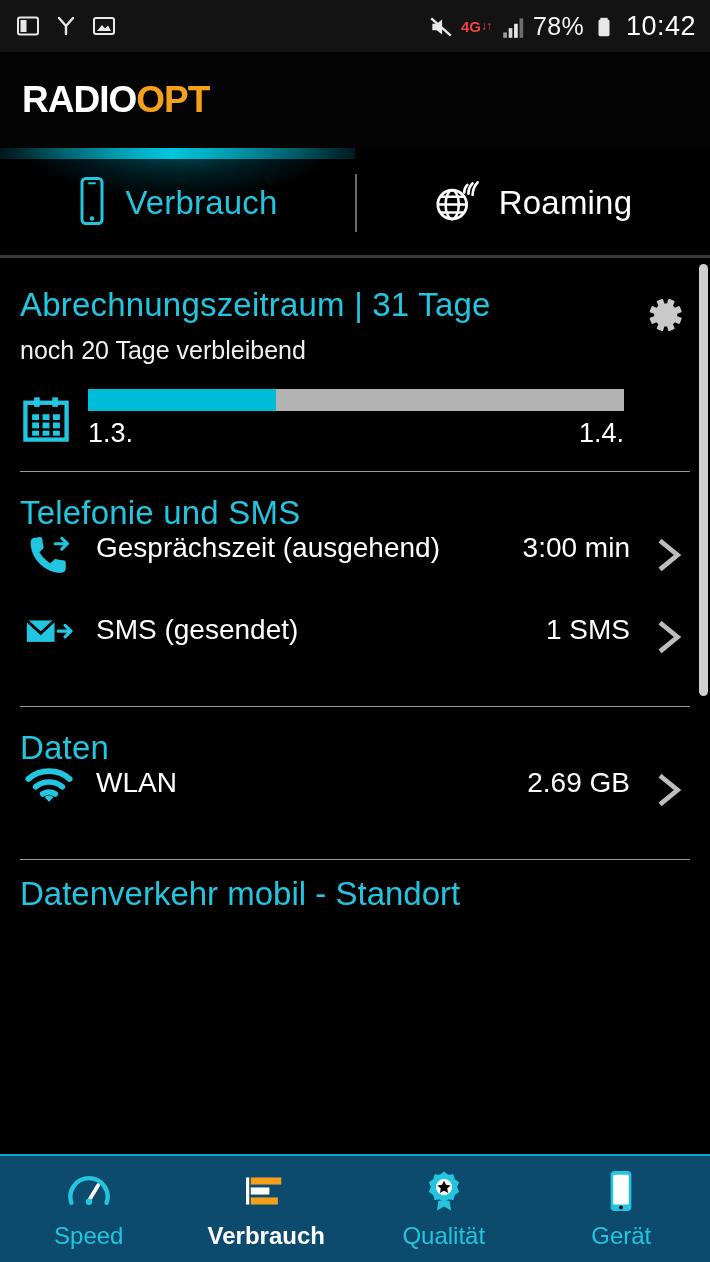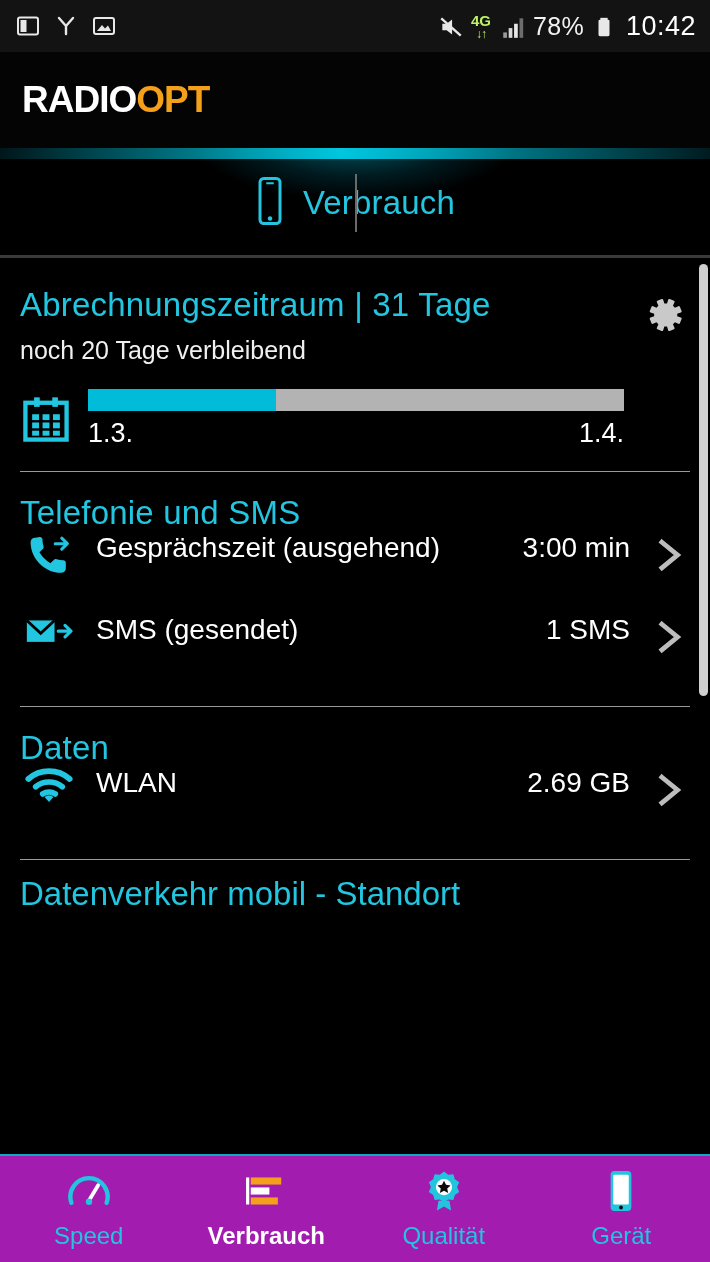"4G" .net4g { color: #bef264 -> #ef4444; flex-direction: column -> none }
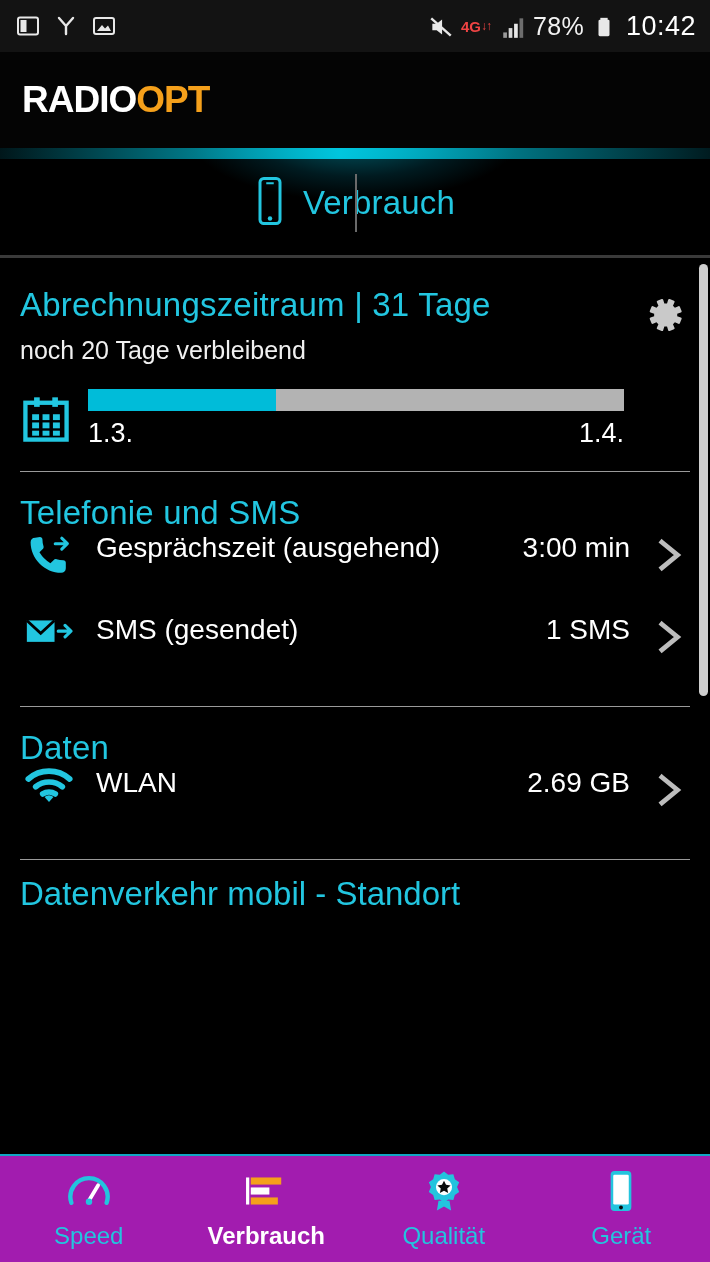"Roaming" div.tab { html: none -> <div> <span> <svg> <circle></circle> <ellipse></ellipse> <path></path> <path></path> <path></path> <path></path> </svg> </span> <span>Roaming</span> </div> }
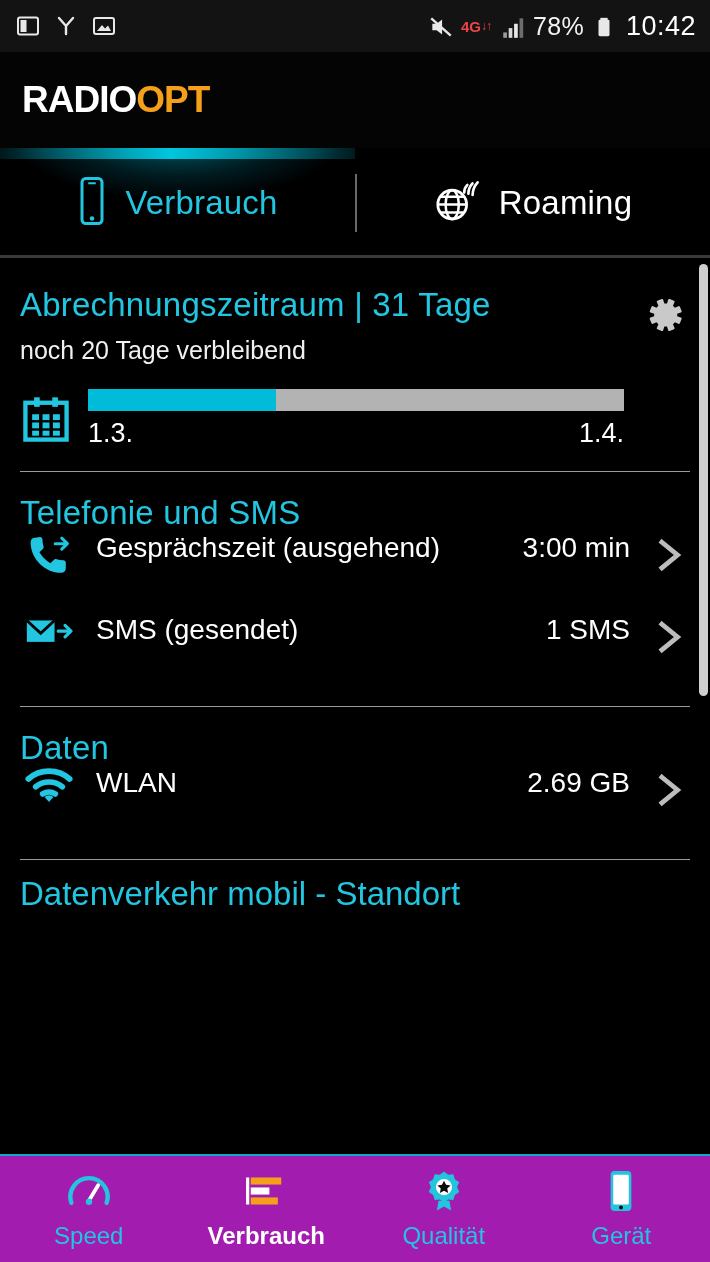"Speed" .bottomnav { background: #a21caf -> #0c4a6e }
